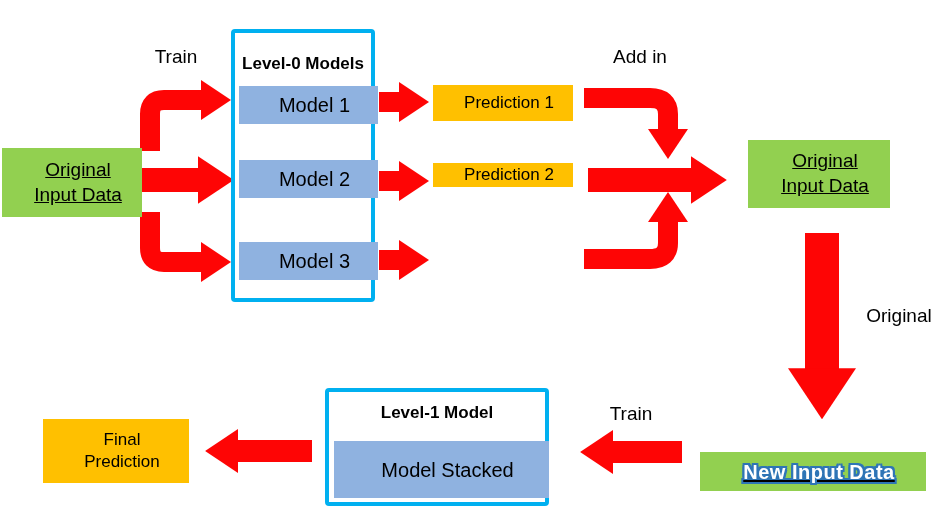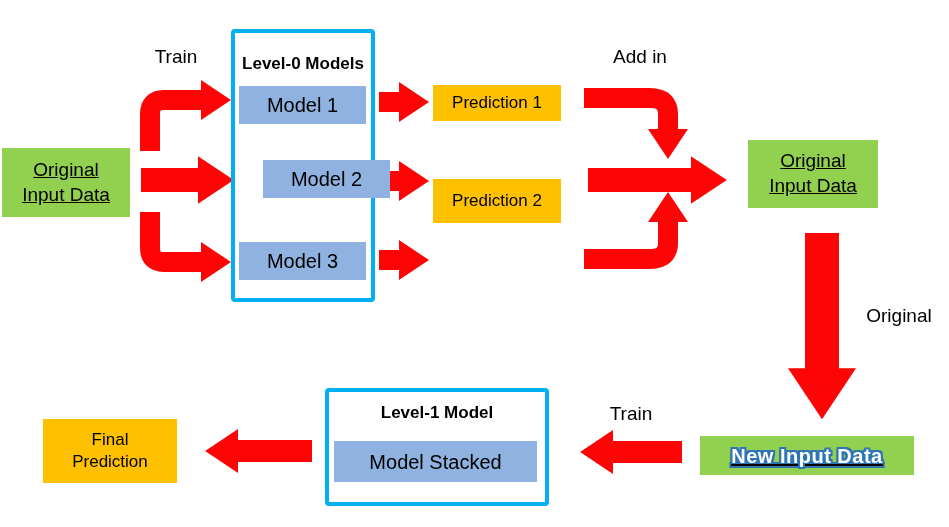"Model 1" .node { padding-left: none -> 12px }
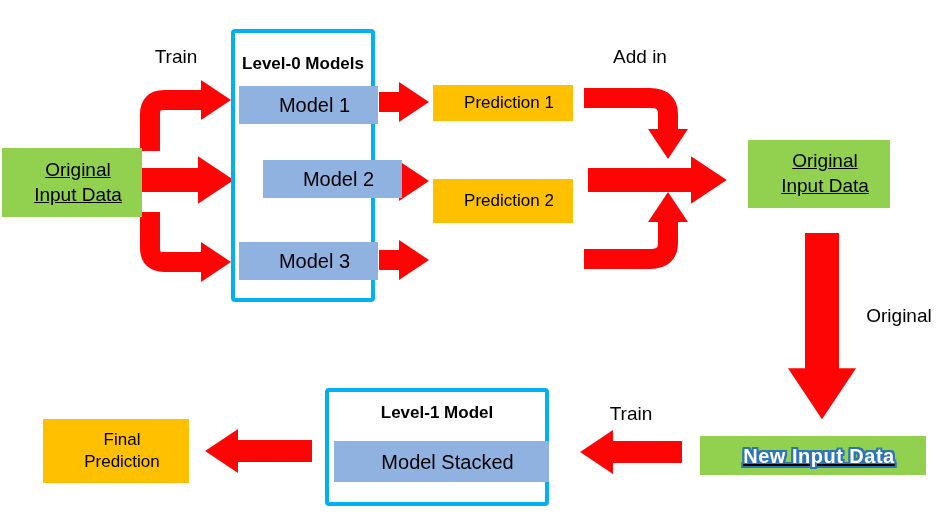"Model 2" #model-2 { margin-left: 24px -> none }
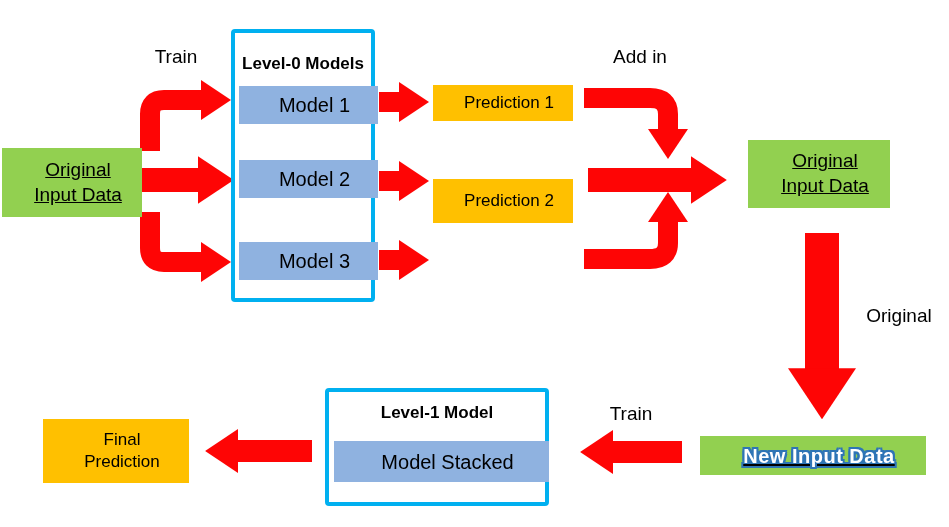"Prediction 2" #pred-2 { height: 44px -> 24px; margin-top: 16px -> none }
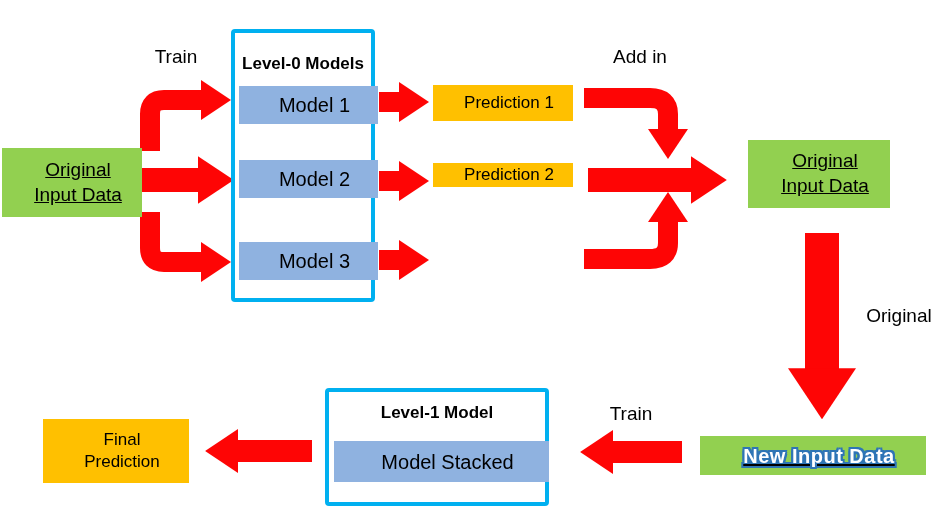"Model Stacked" #box-model-stacked { height: 41px -> 57px }
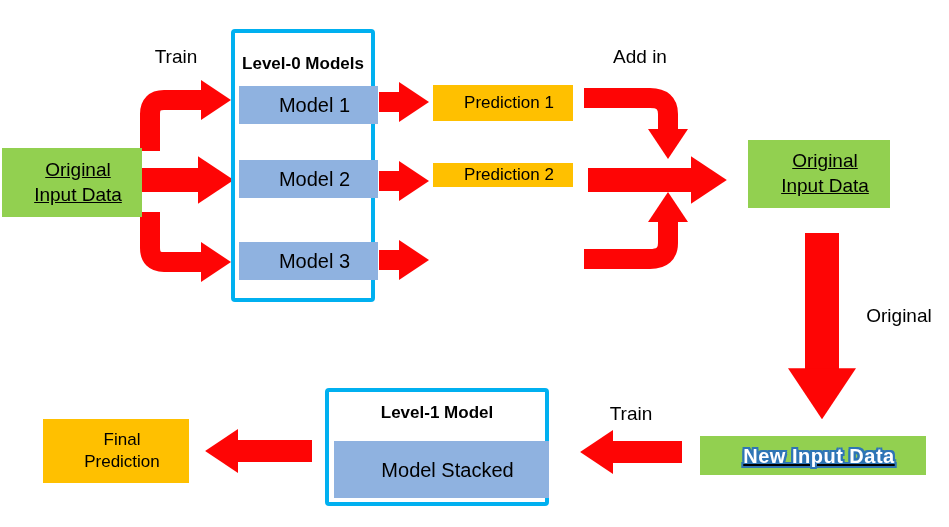"New Input Data" #box-new-input { top: 436px -> 452px }
